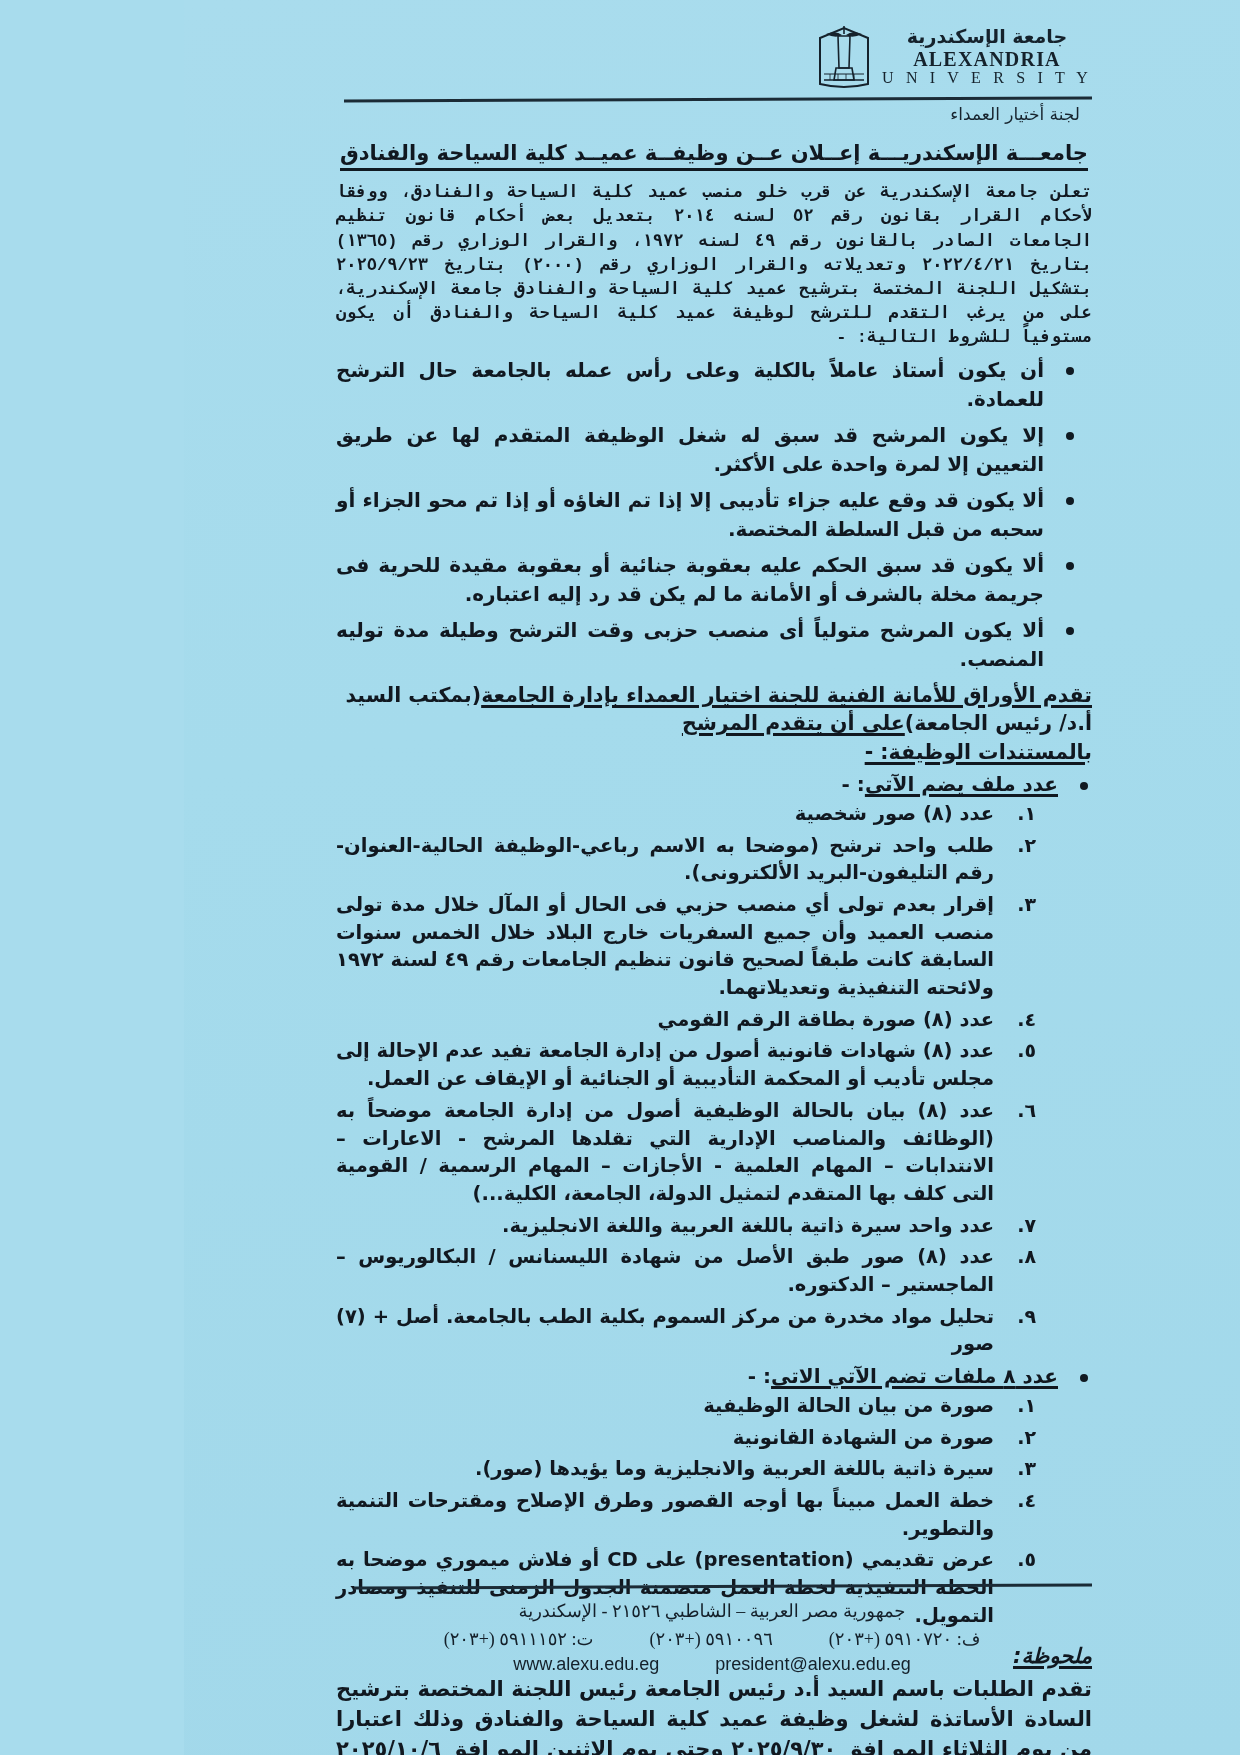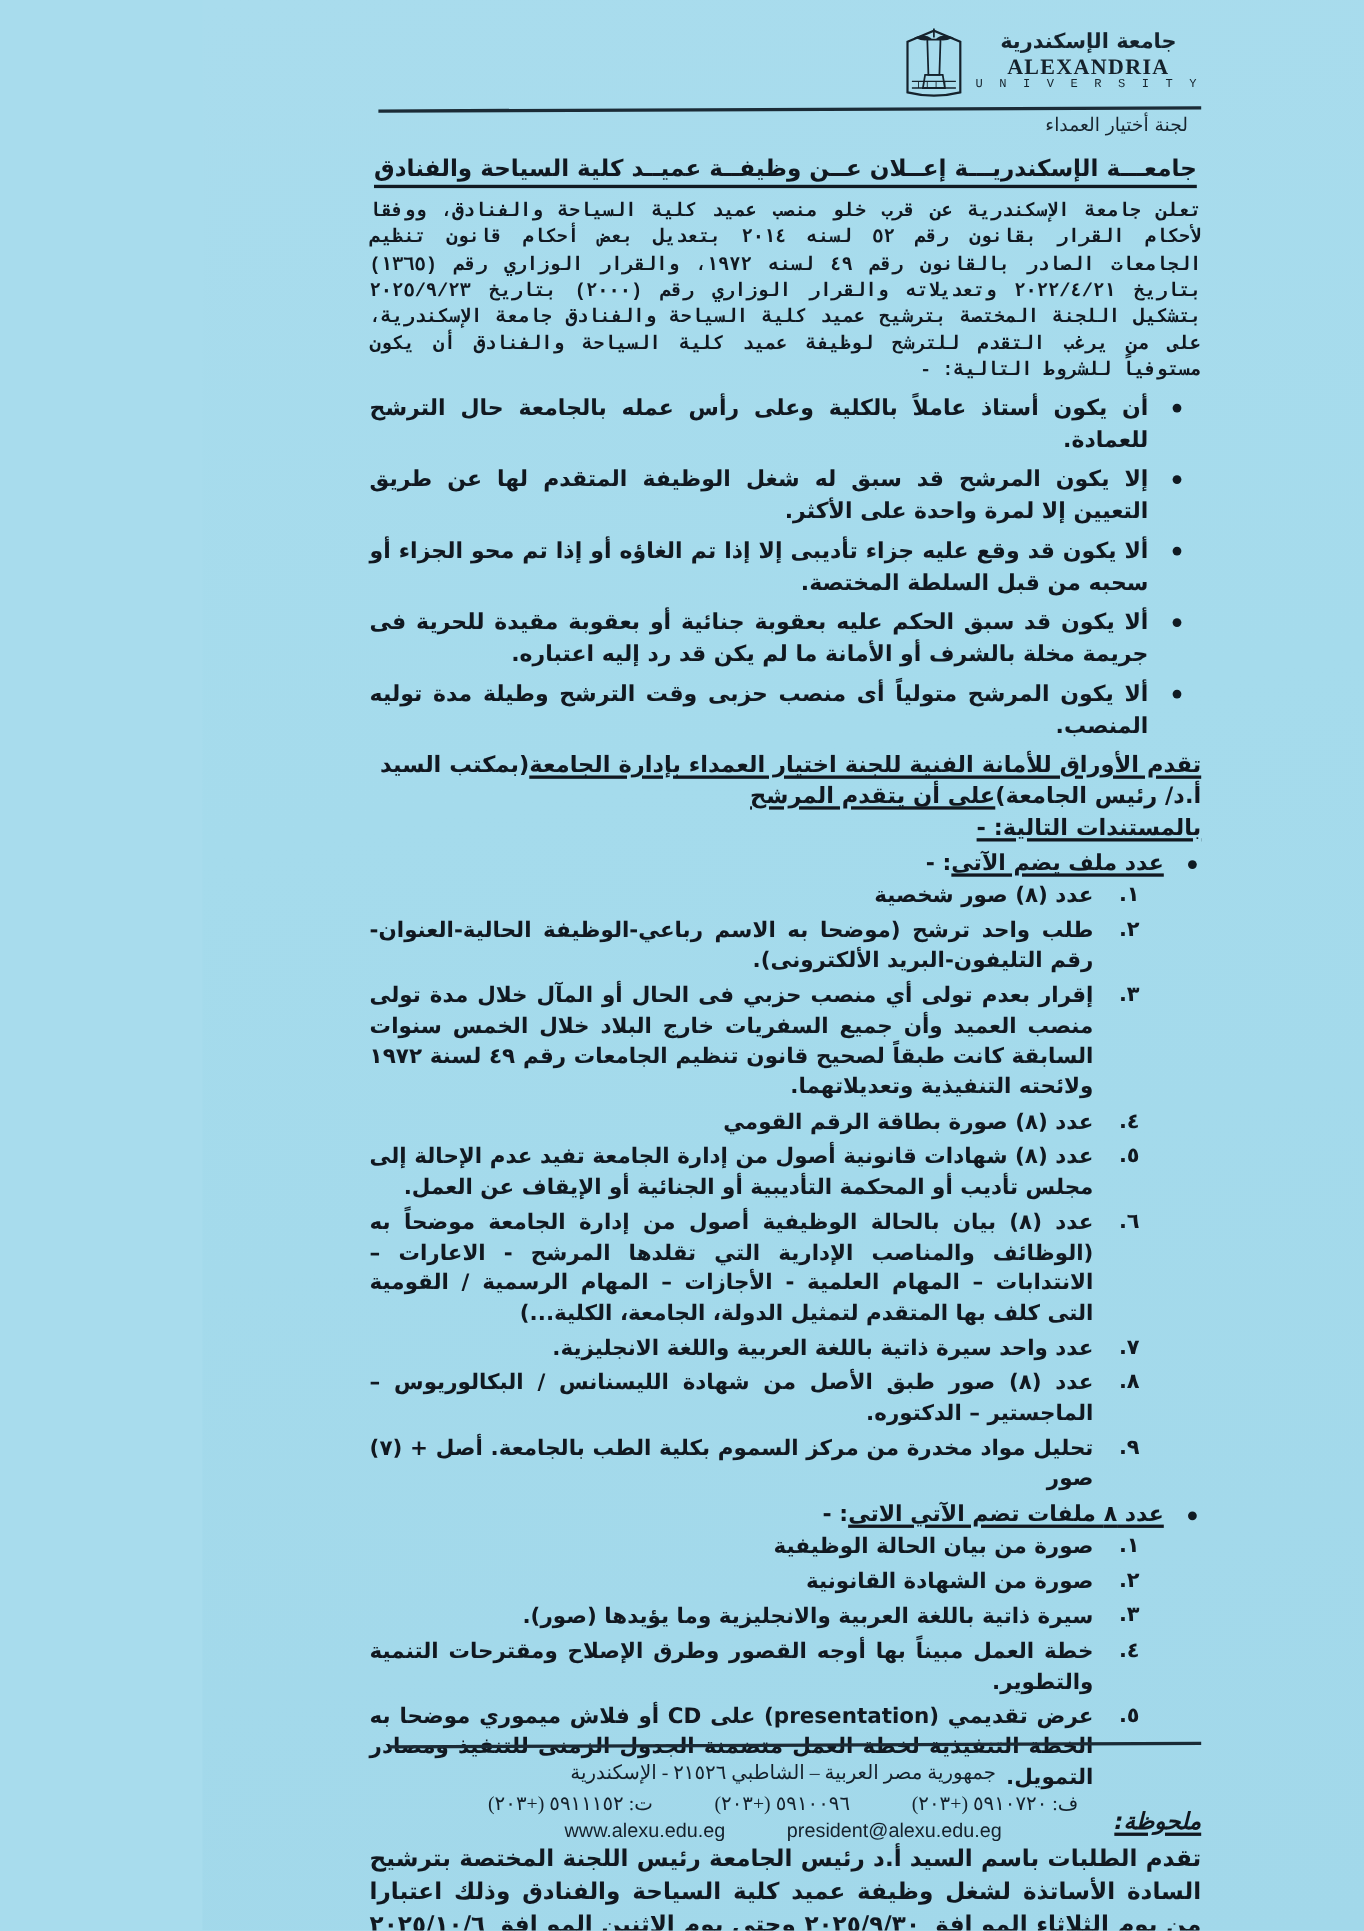"U N I V E" .logo-en2 { font-family: Liberation Mono, monospace -> Liberation Serif, serif; font-size: 11px -> 16px }
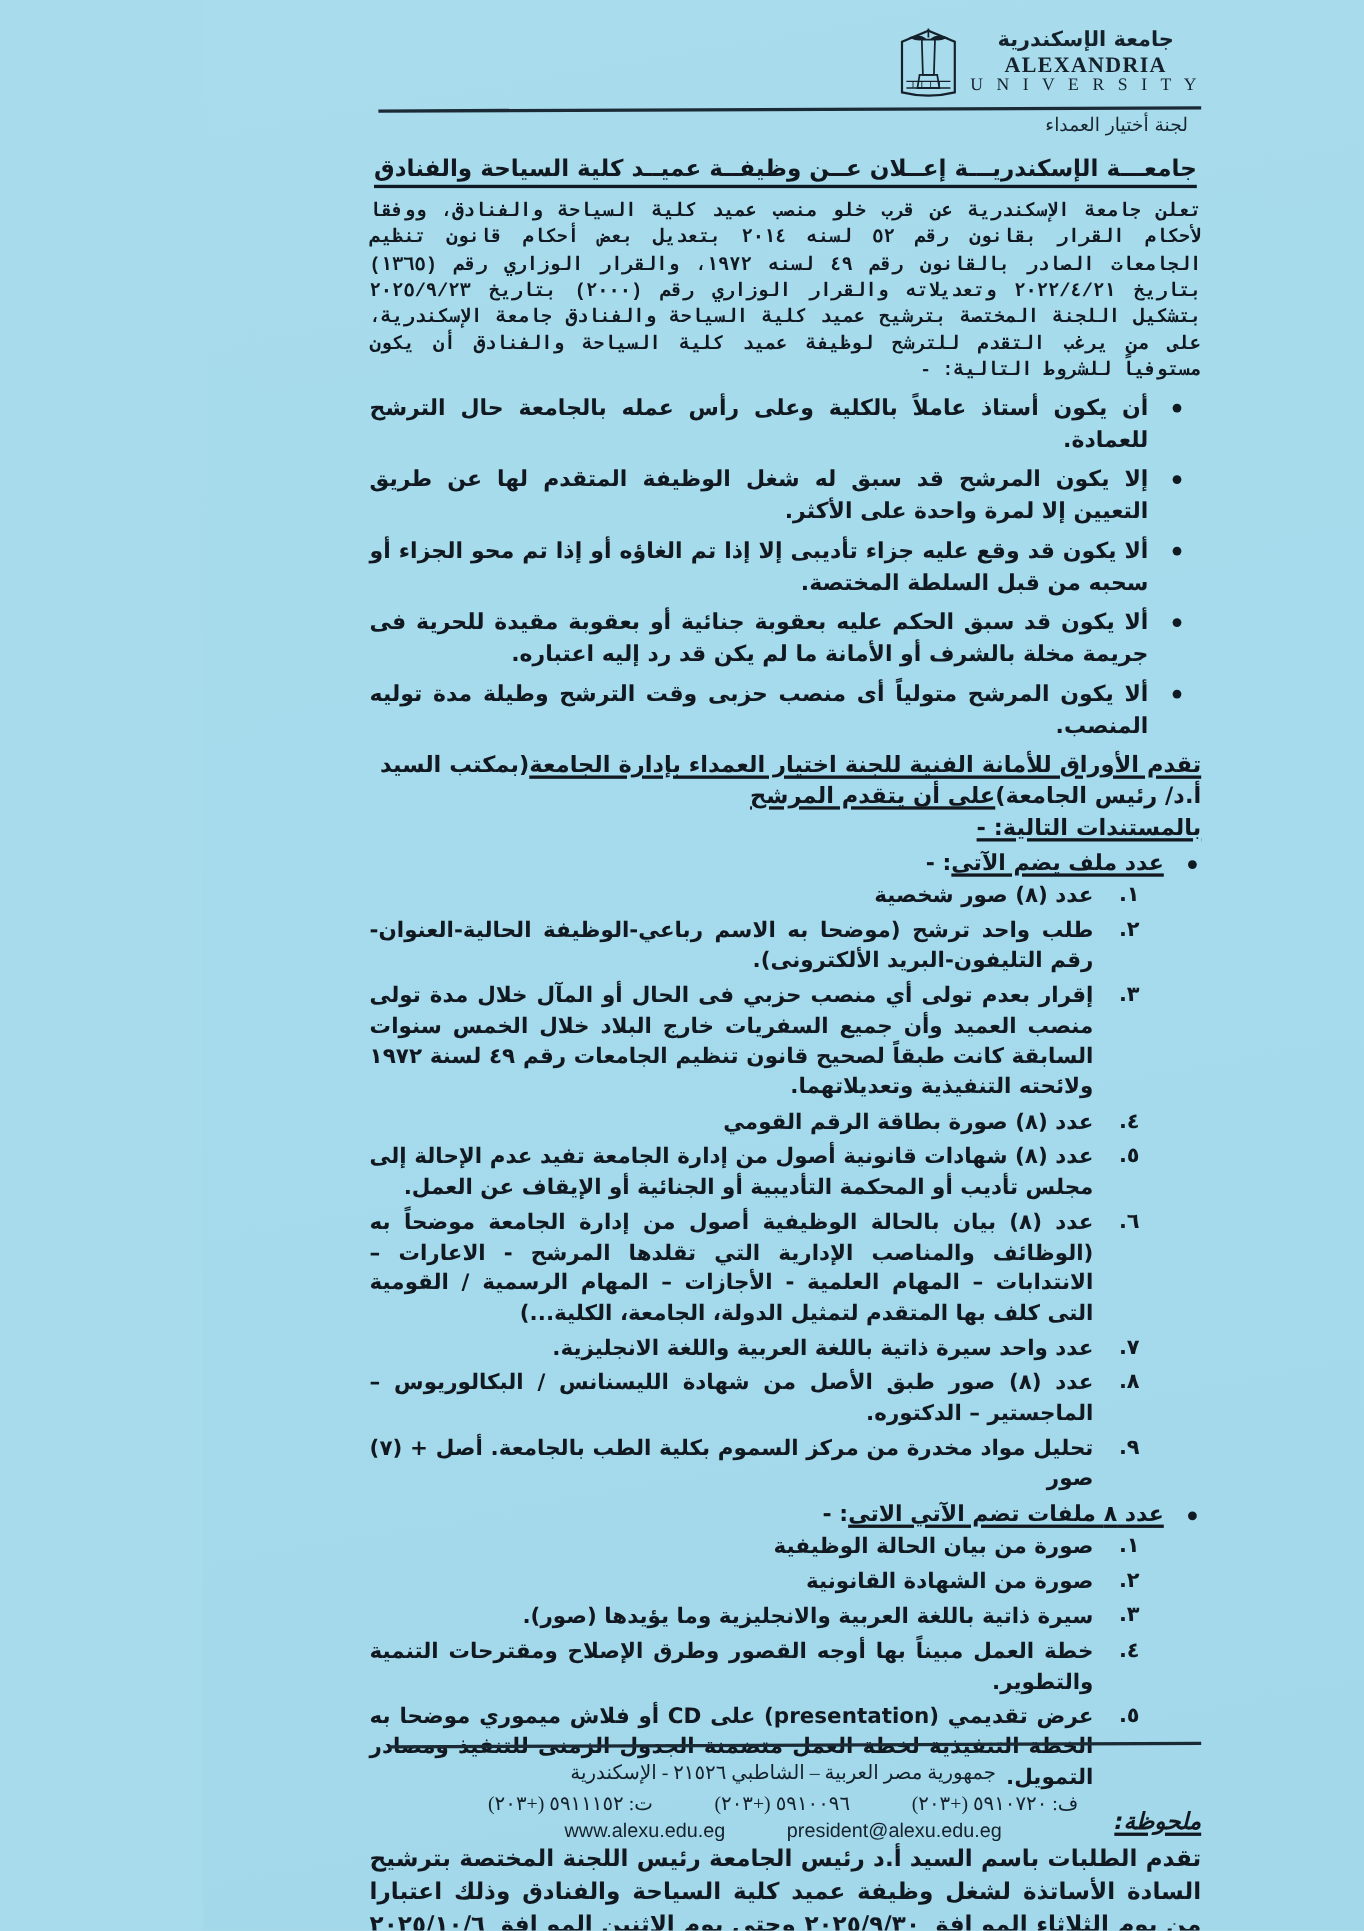"بالمستندات التالية: -" span.hl-u { text: التالية -> الوظيفة }
